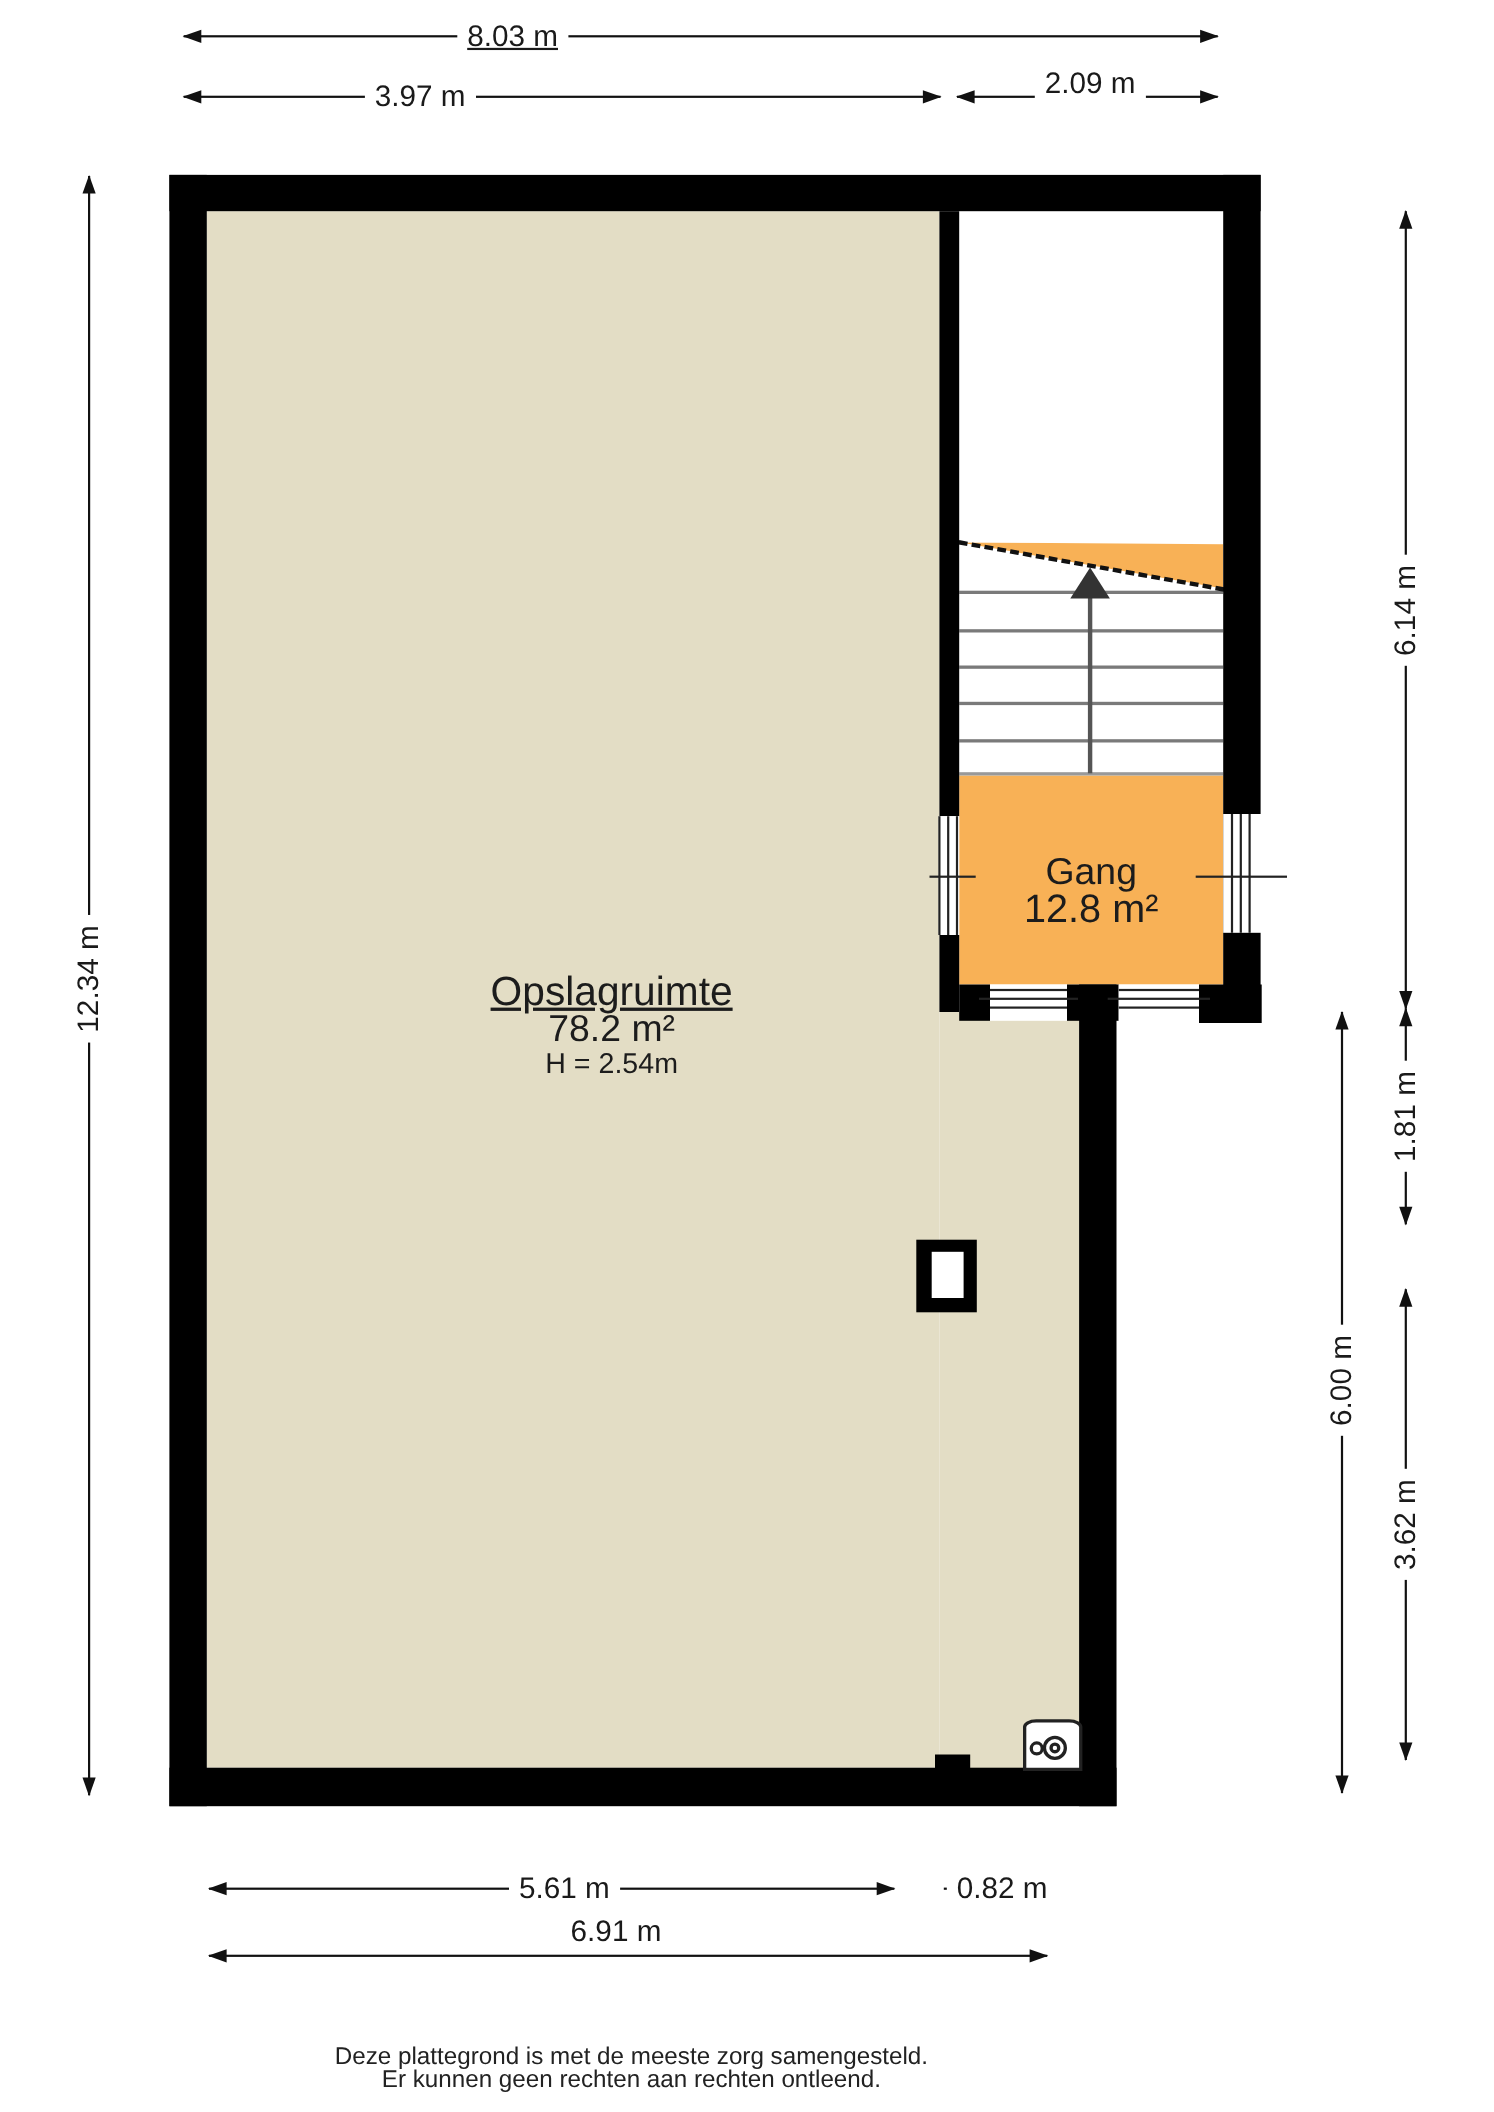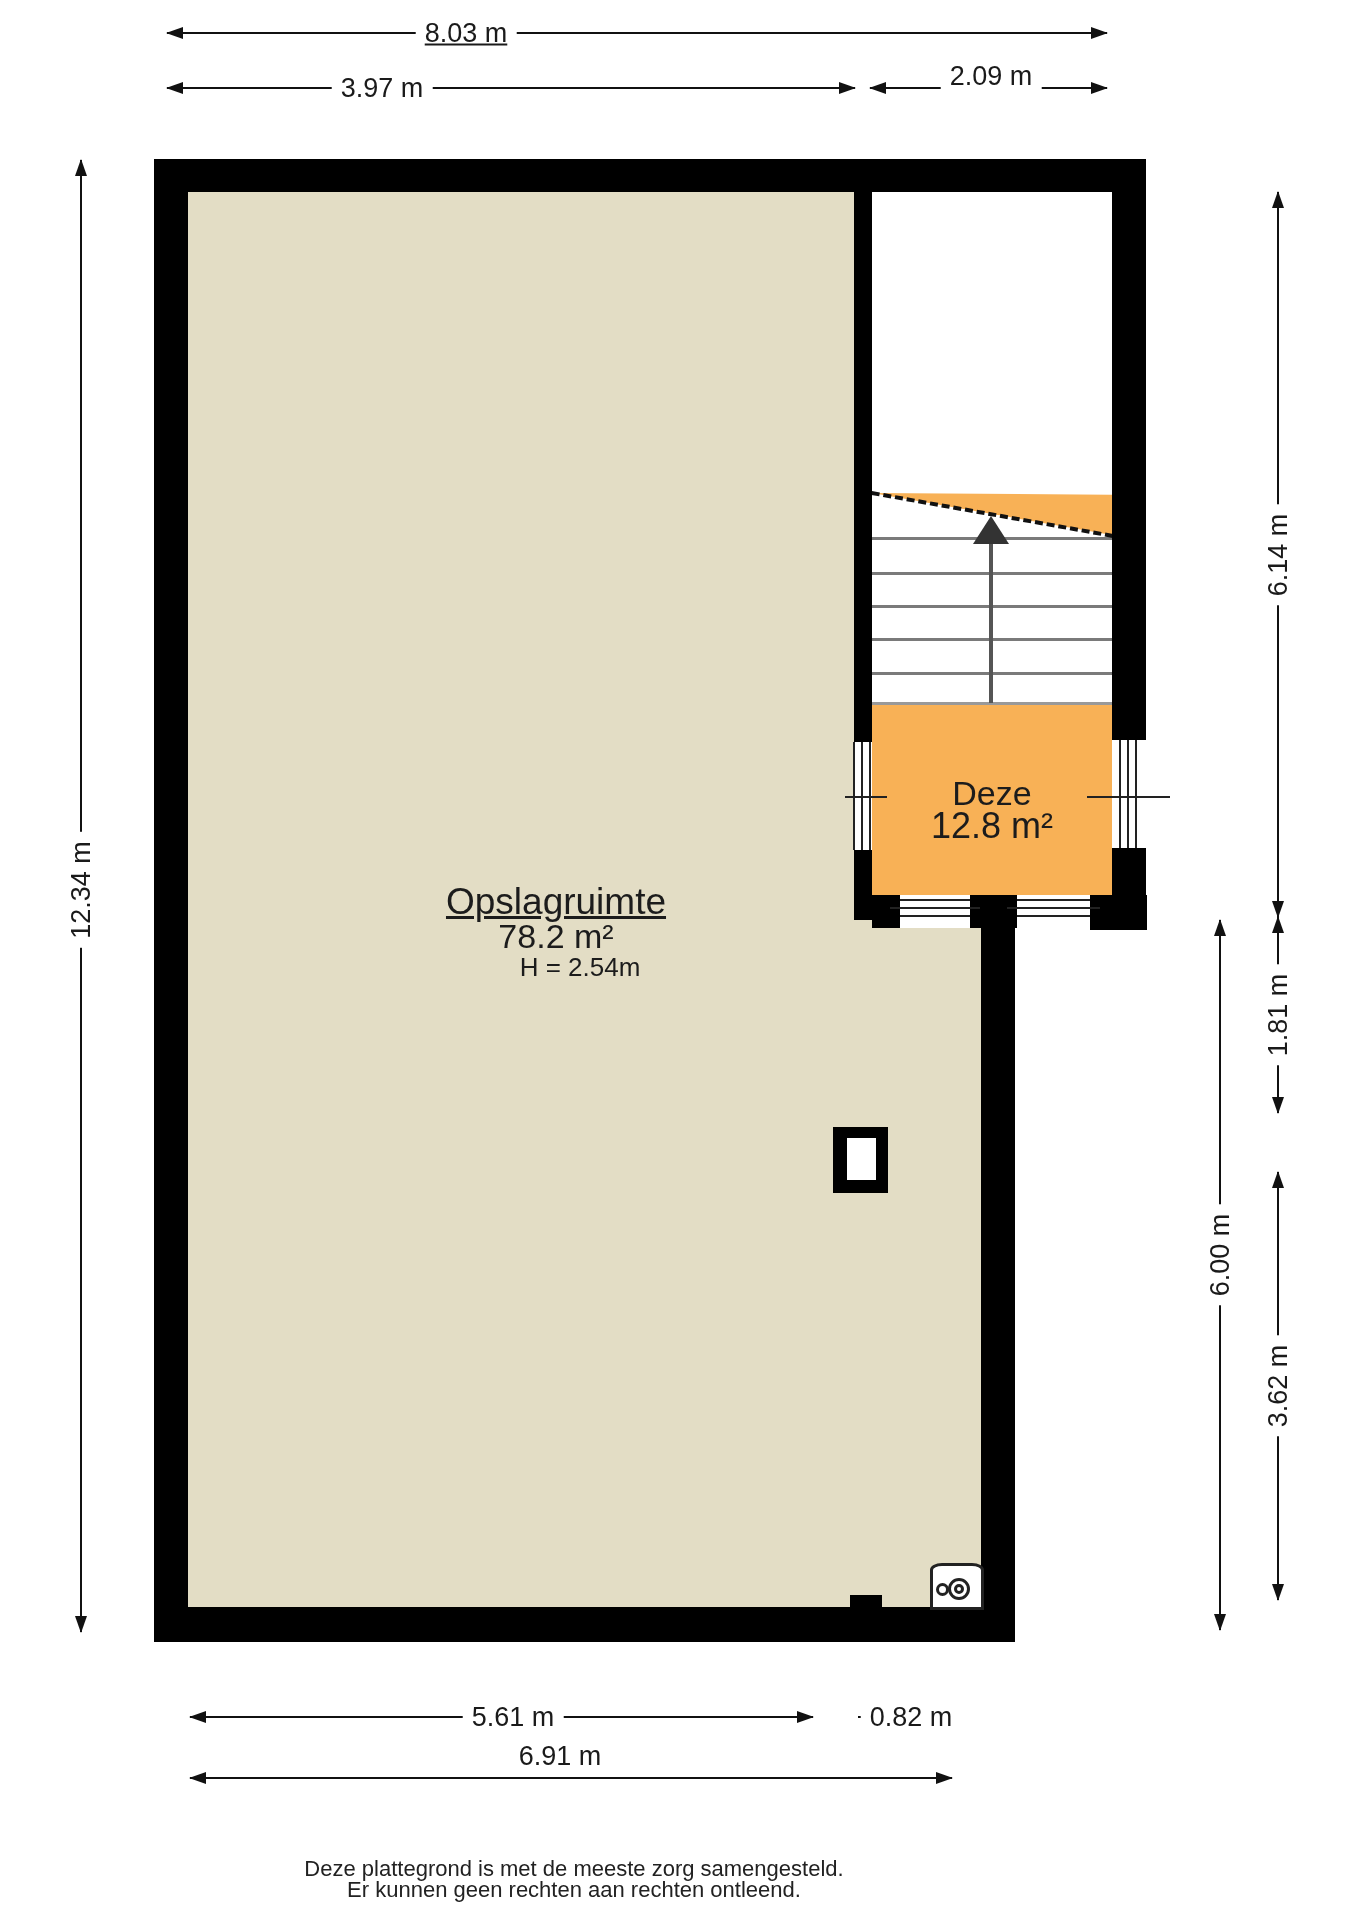"Deze" div.roomlabel { text: Deze -> Gang }
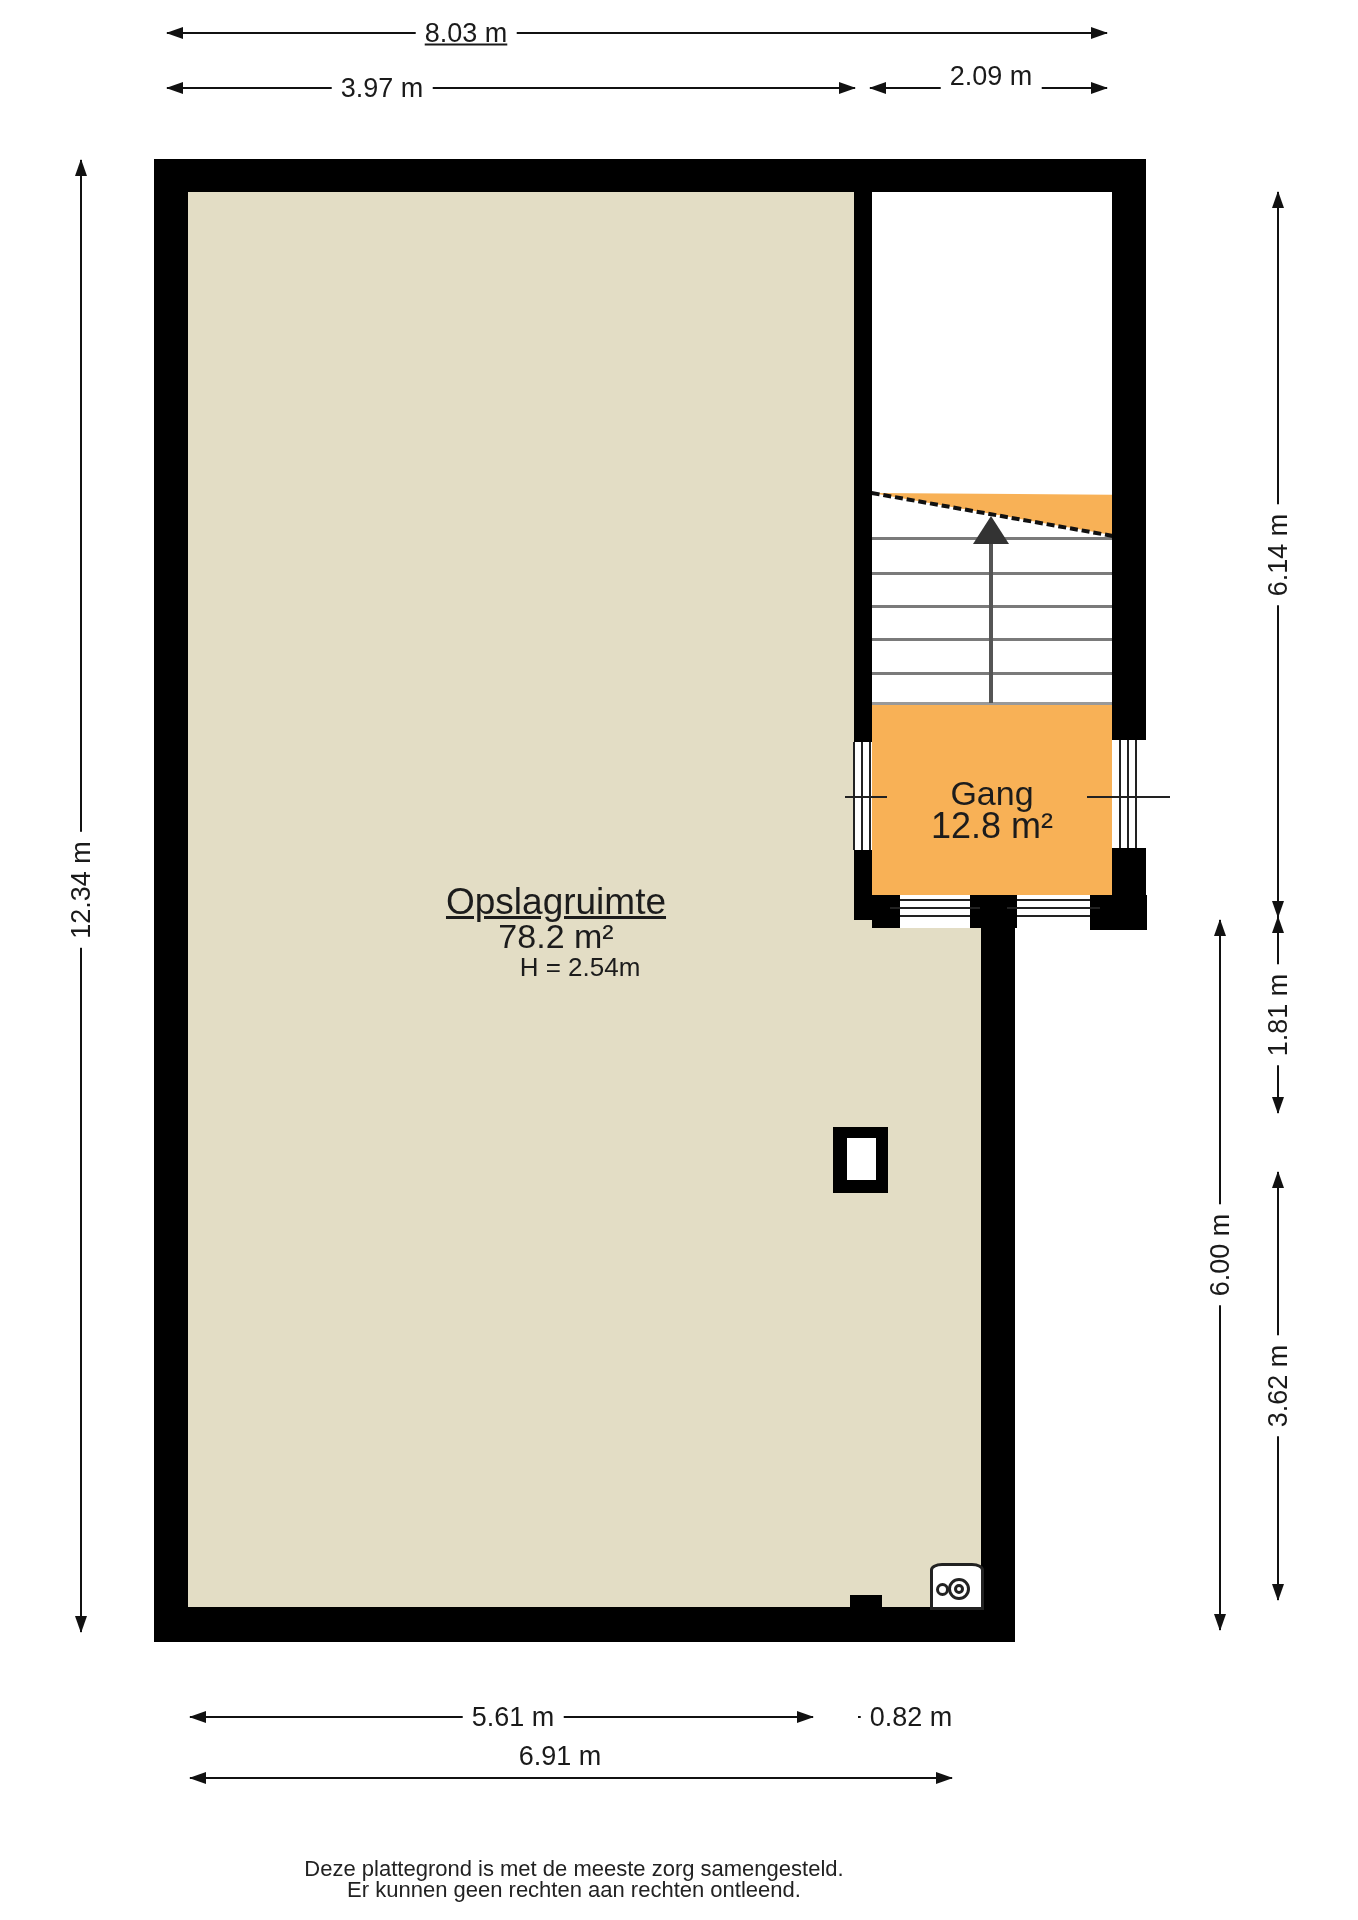"H = 2.54m" div.roomlabel { left: 580px -> 556px }
